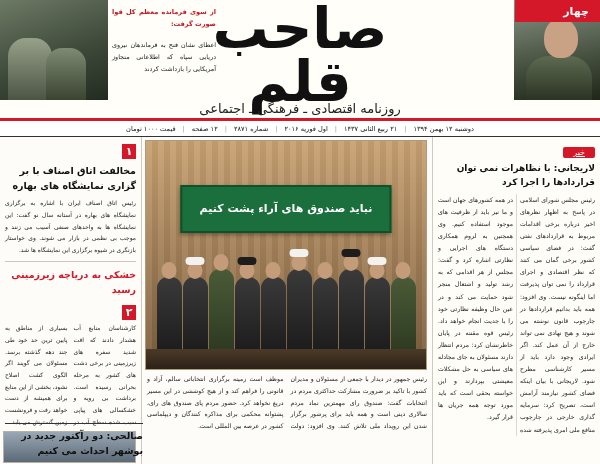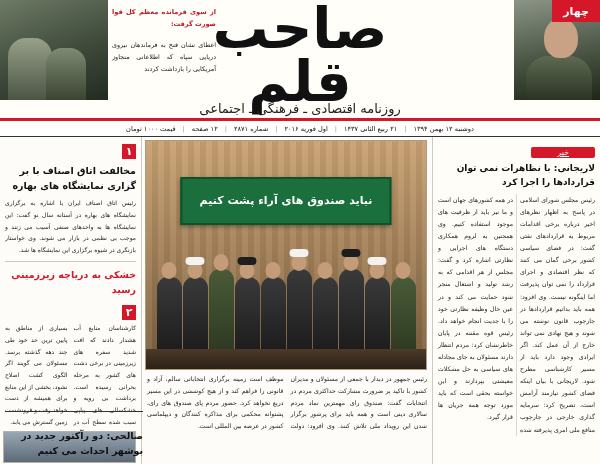"چهار" .flag-corner { padding-left: none -> 37px }
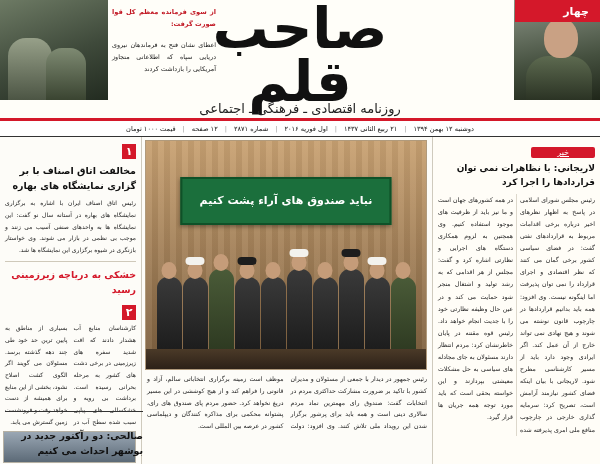"خبر" .news-badge { padding: 1px 26px -> 1px 10px }
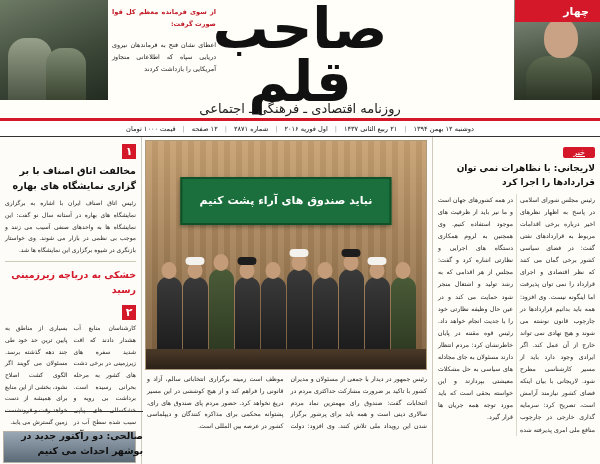"نباید صندوق های آراء پشت" .photo .banner { top: 36px -> 44px }
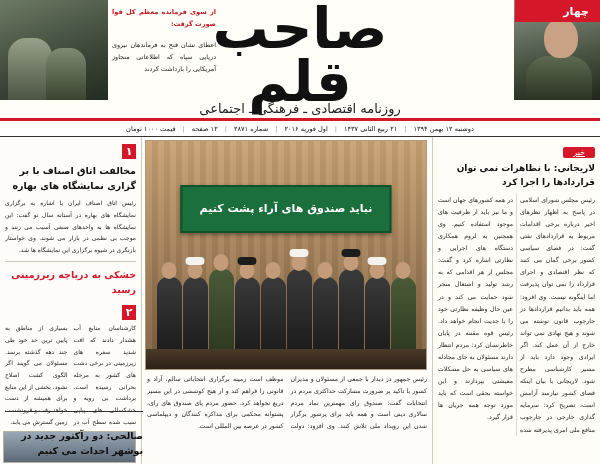"صالحی: دو رآکتور جدید در" .bottom-head { padding-top: 16px -> 4px }
